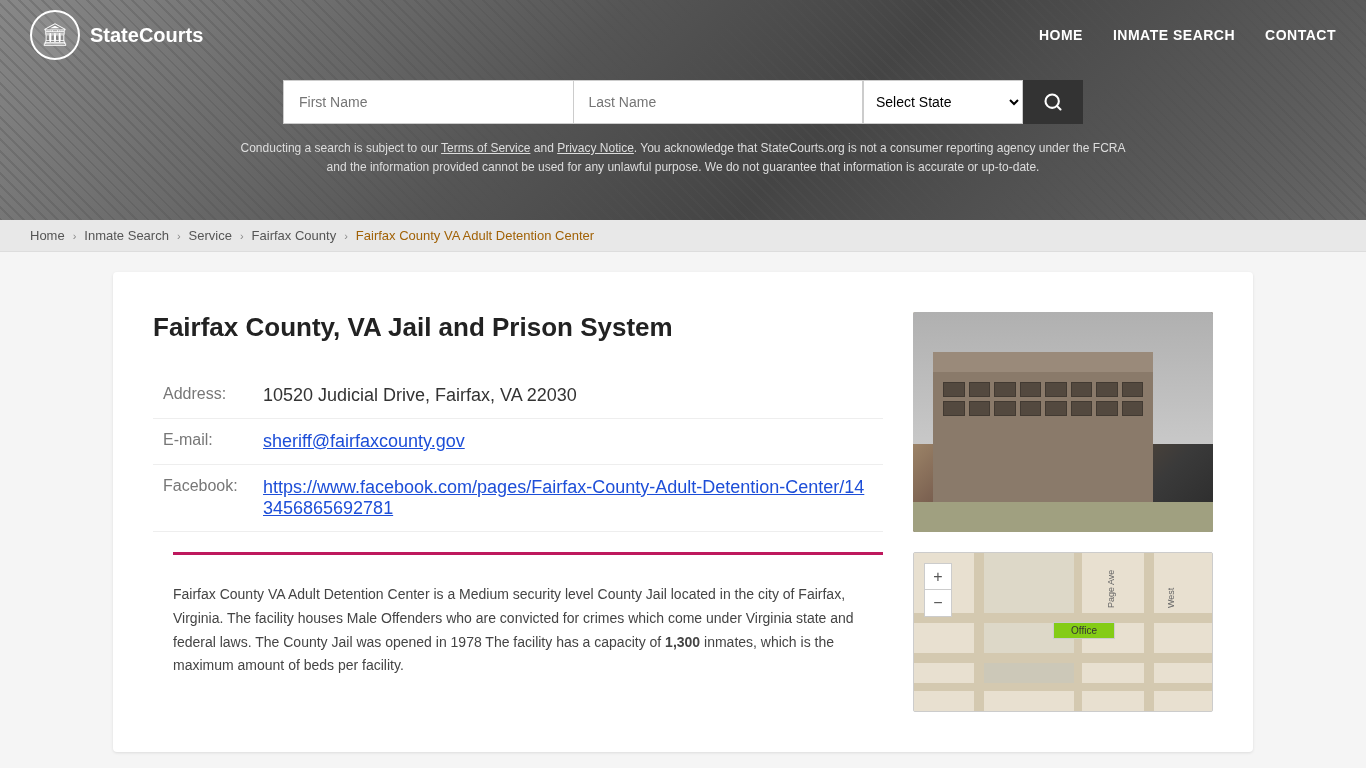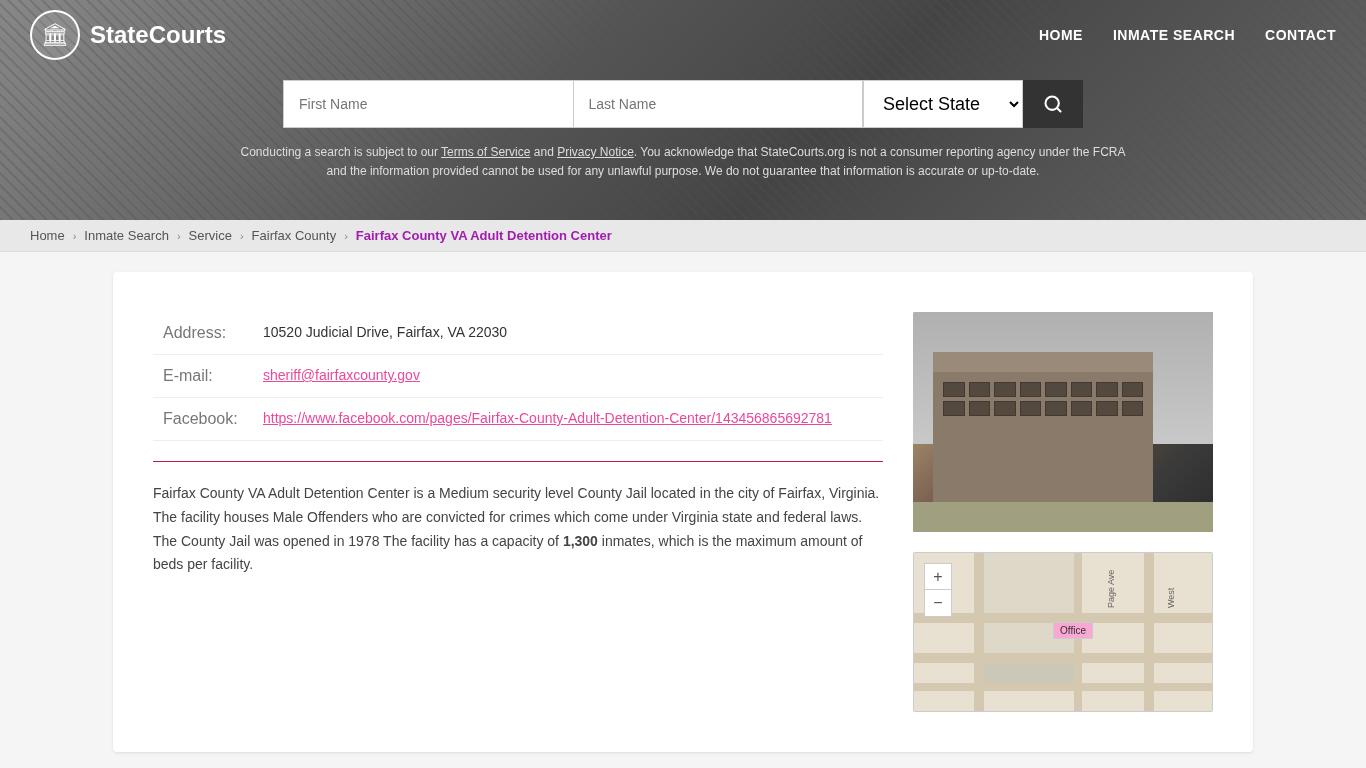"StateCourts" .logo-text { font-size: 24px -> 20px }
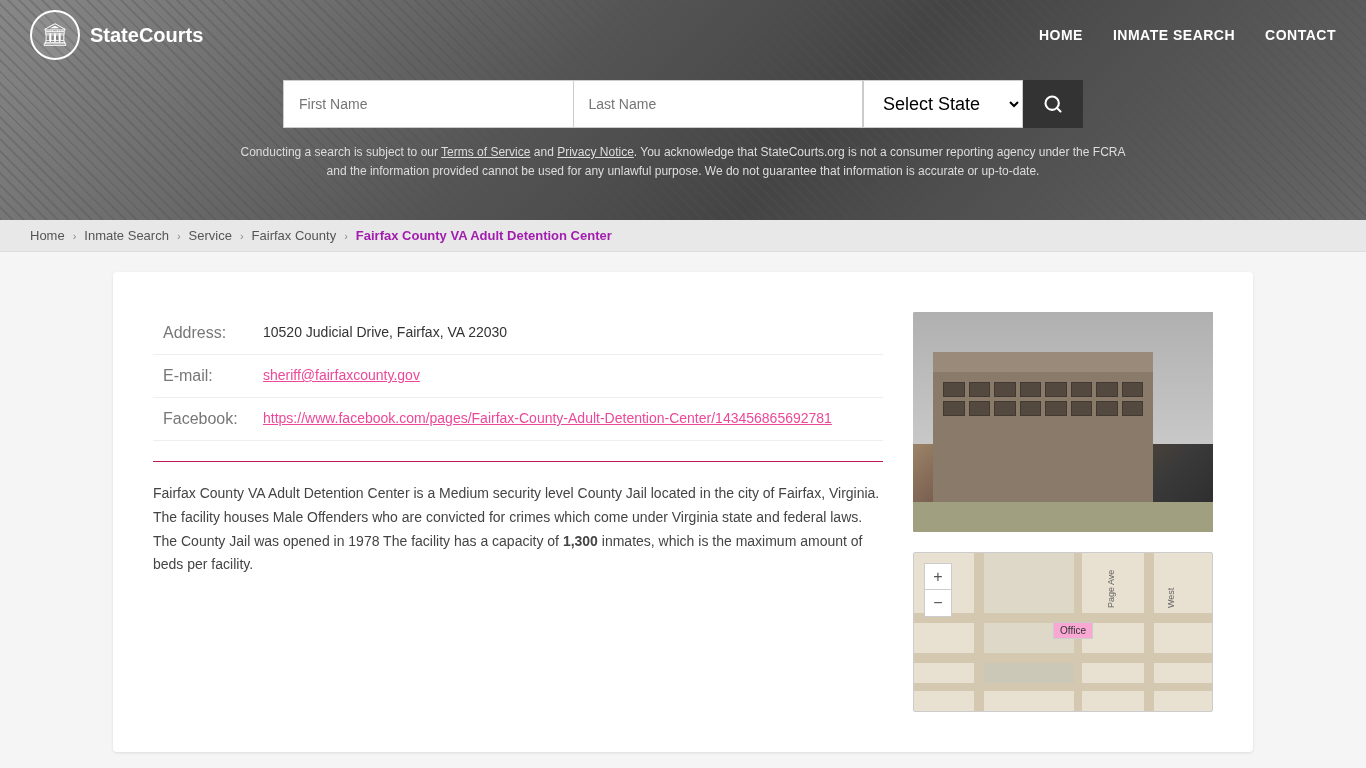"Select State" .search-bar select { font-size: 18px -> 14px; padding: 12px 15px -> 12px 8px }
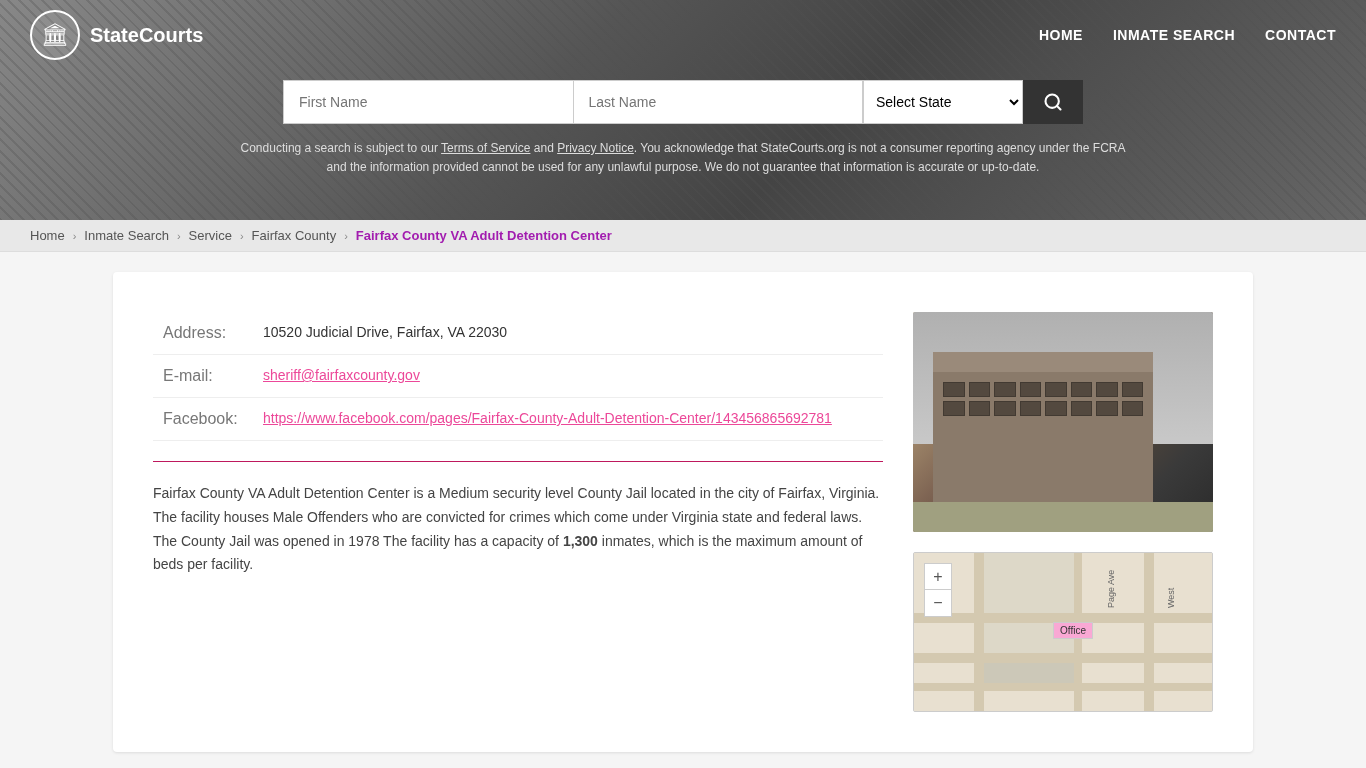"Fairfax County VA Adult Detention Center" .breadcrumb .current { color: #a21caf -> #a16207; font-weight: 700 -> 400 }
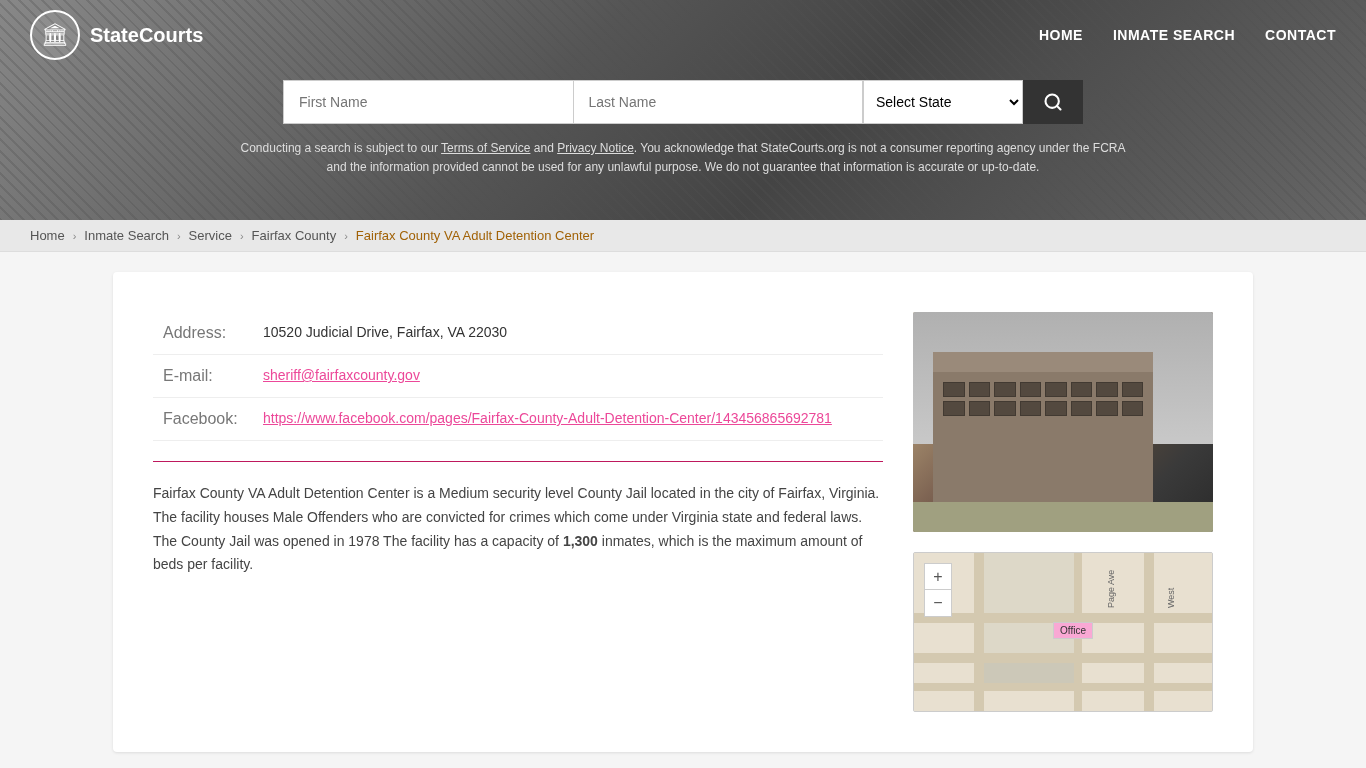"Fairfax County, VA Jail and" h2.page-heading { html: none -> <h2>Fairfax County, VA Jail and Prison System</h2> }
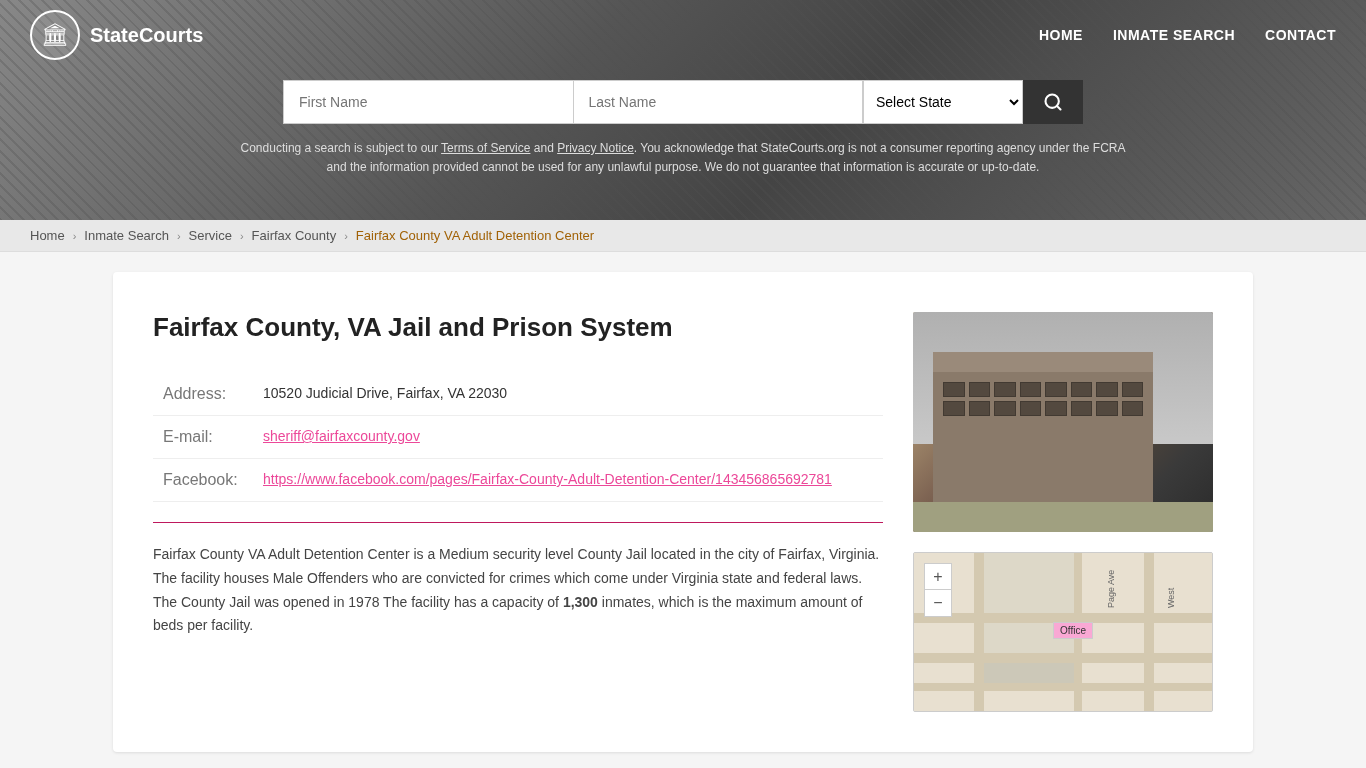"10520 Judicial Drive, Fairfax, VA" .info-table td:last-child { font-size: 14px -> 18px }
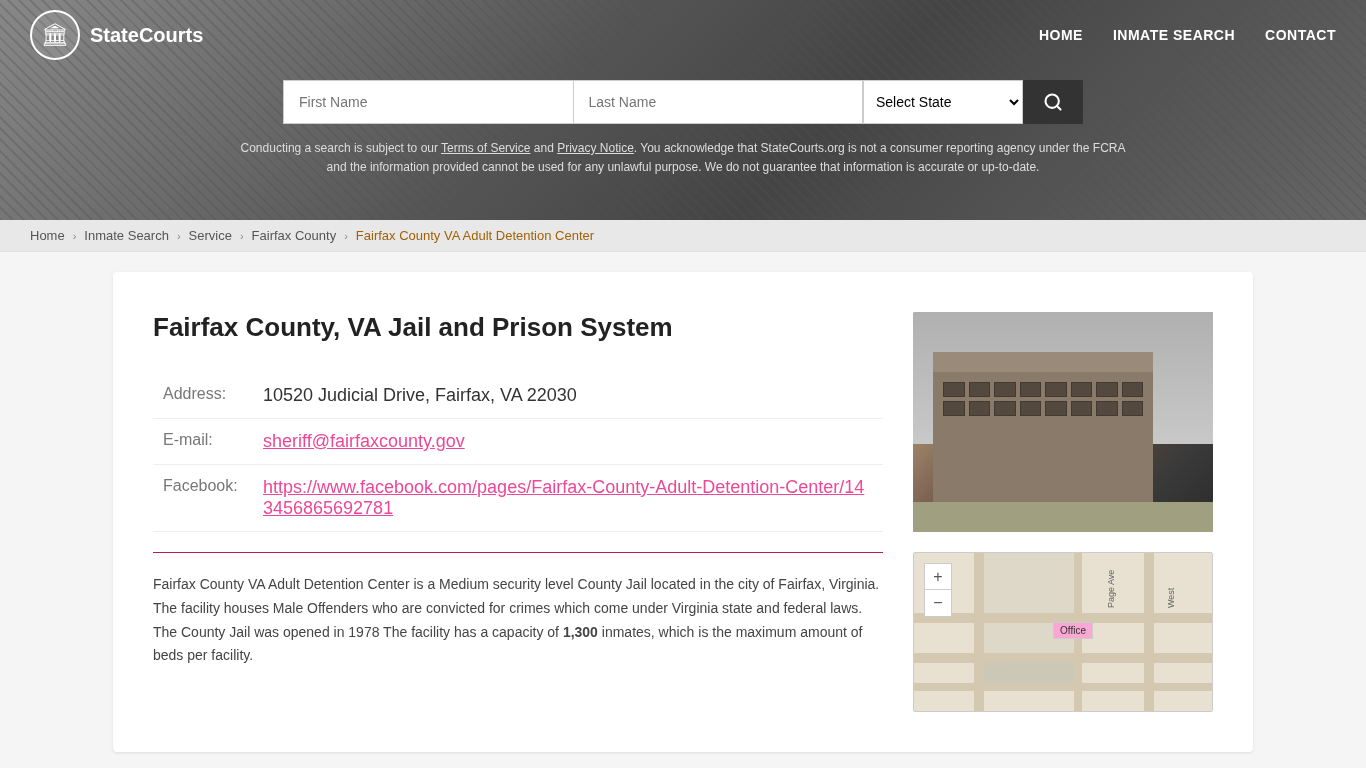"sheriff@fairfaxcounty.gov" .info-table a { color: #ec4899 -> #1d4ed8 }
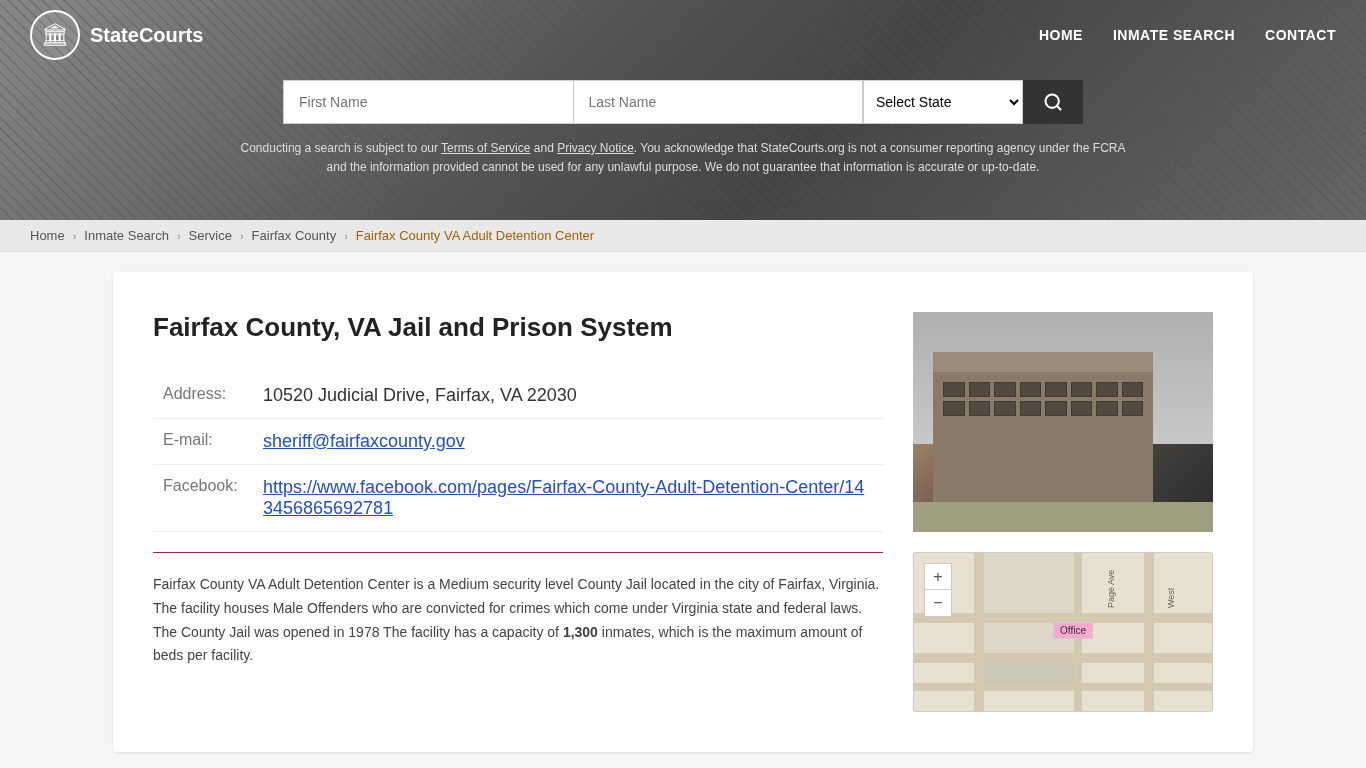"Fairfax County VA Adult Detention Center is" .description { border-top: 1px solid #be185d -> 3px solid #be185d; margin-left: none -> 20px; padding-top: 20px -> 28px }
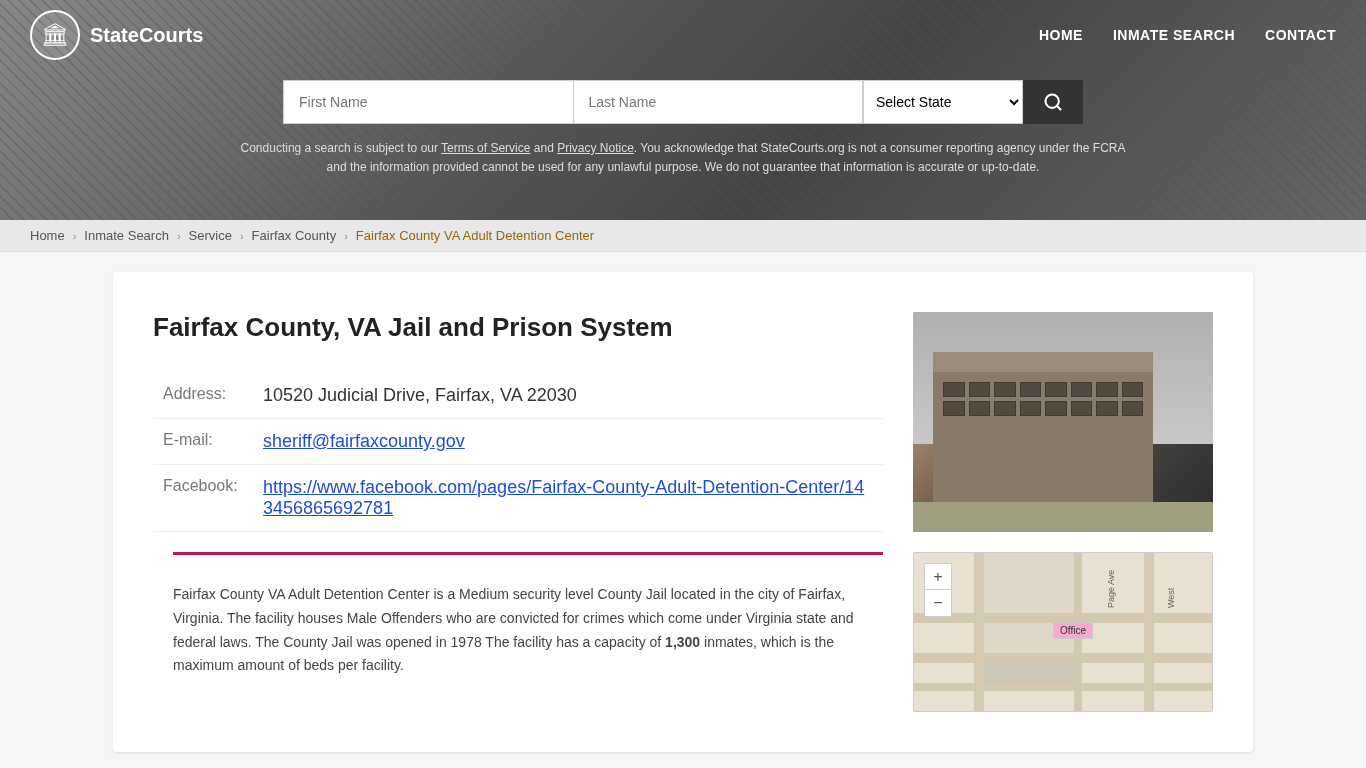"Office" .map-label { background: #f9a8d4 -> #84cc16; padding: 2px 6px -> 2px 17px }
